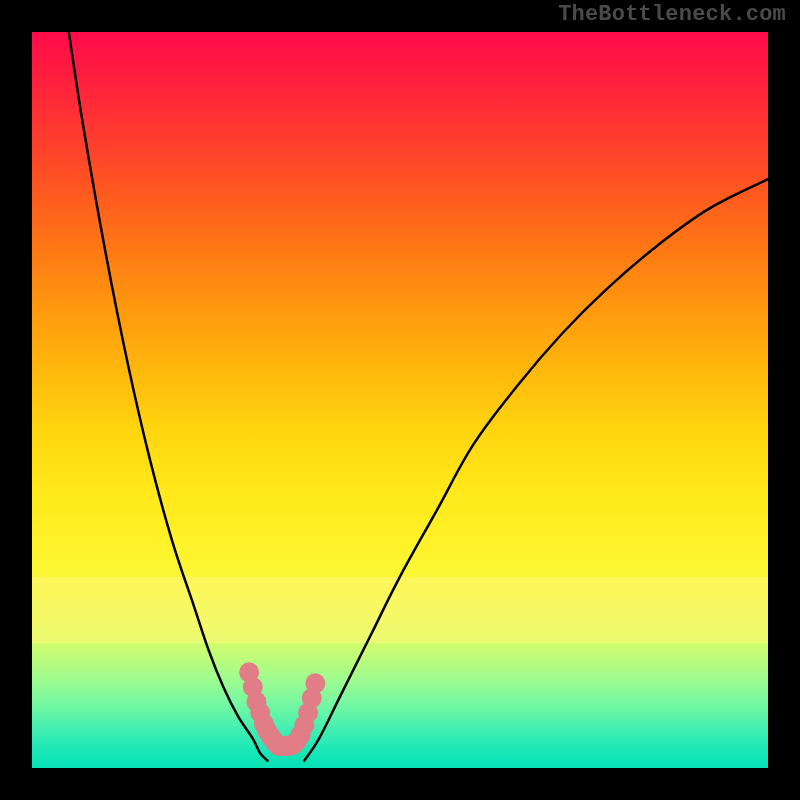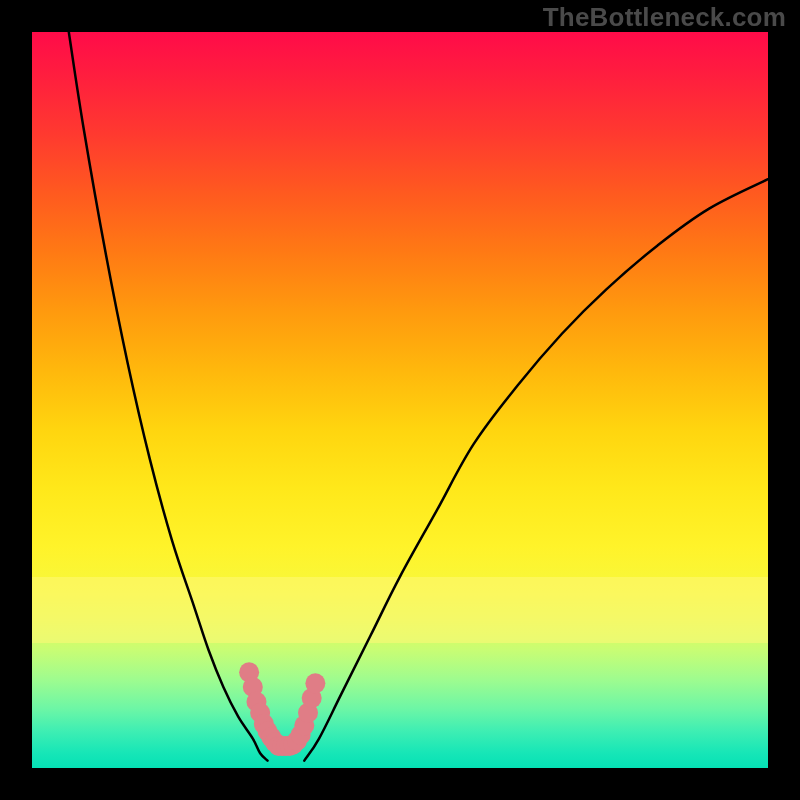"TheBottleneck.com" .watermark { font-family: Liberation Sans, sans-serif -> Liberation Mono, monospace; font-size: 26px -> 22px }
